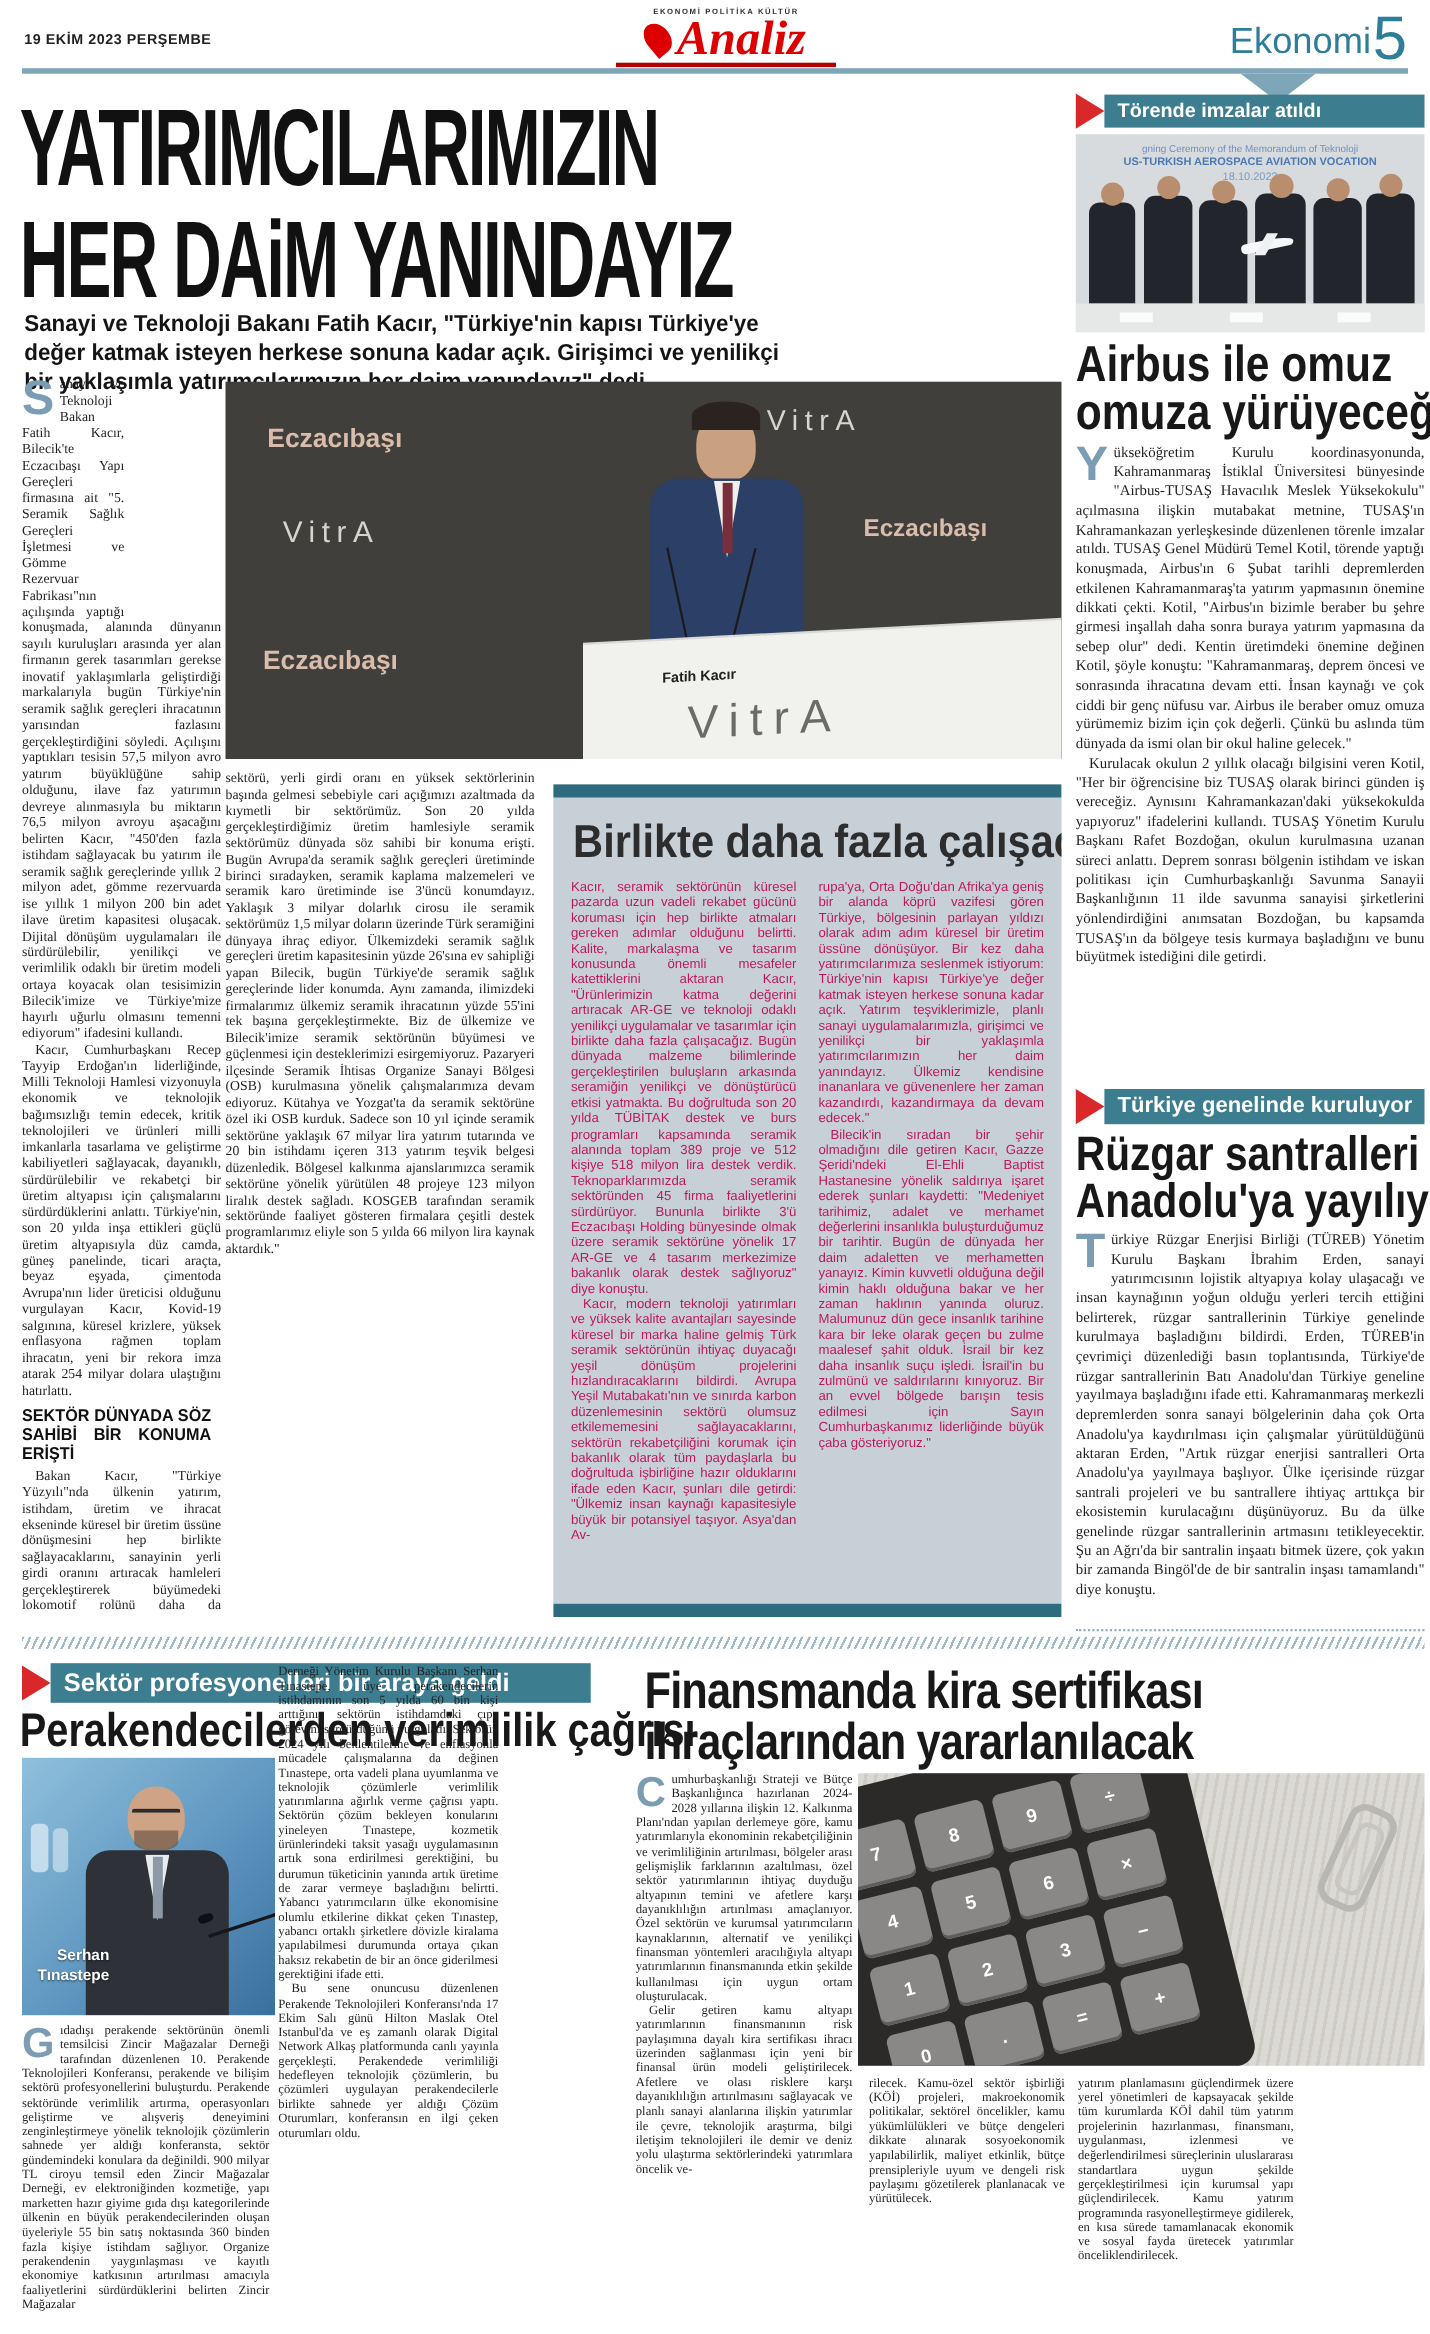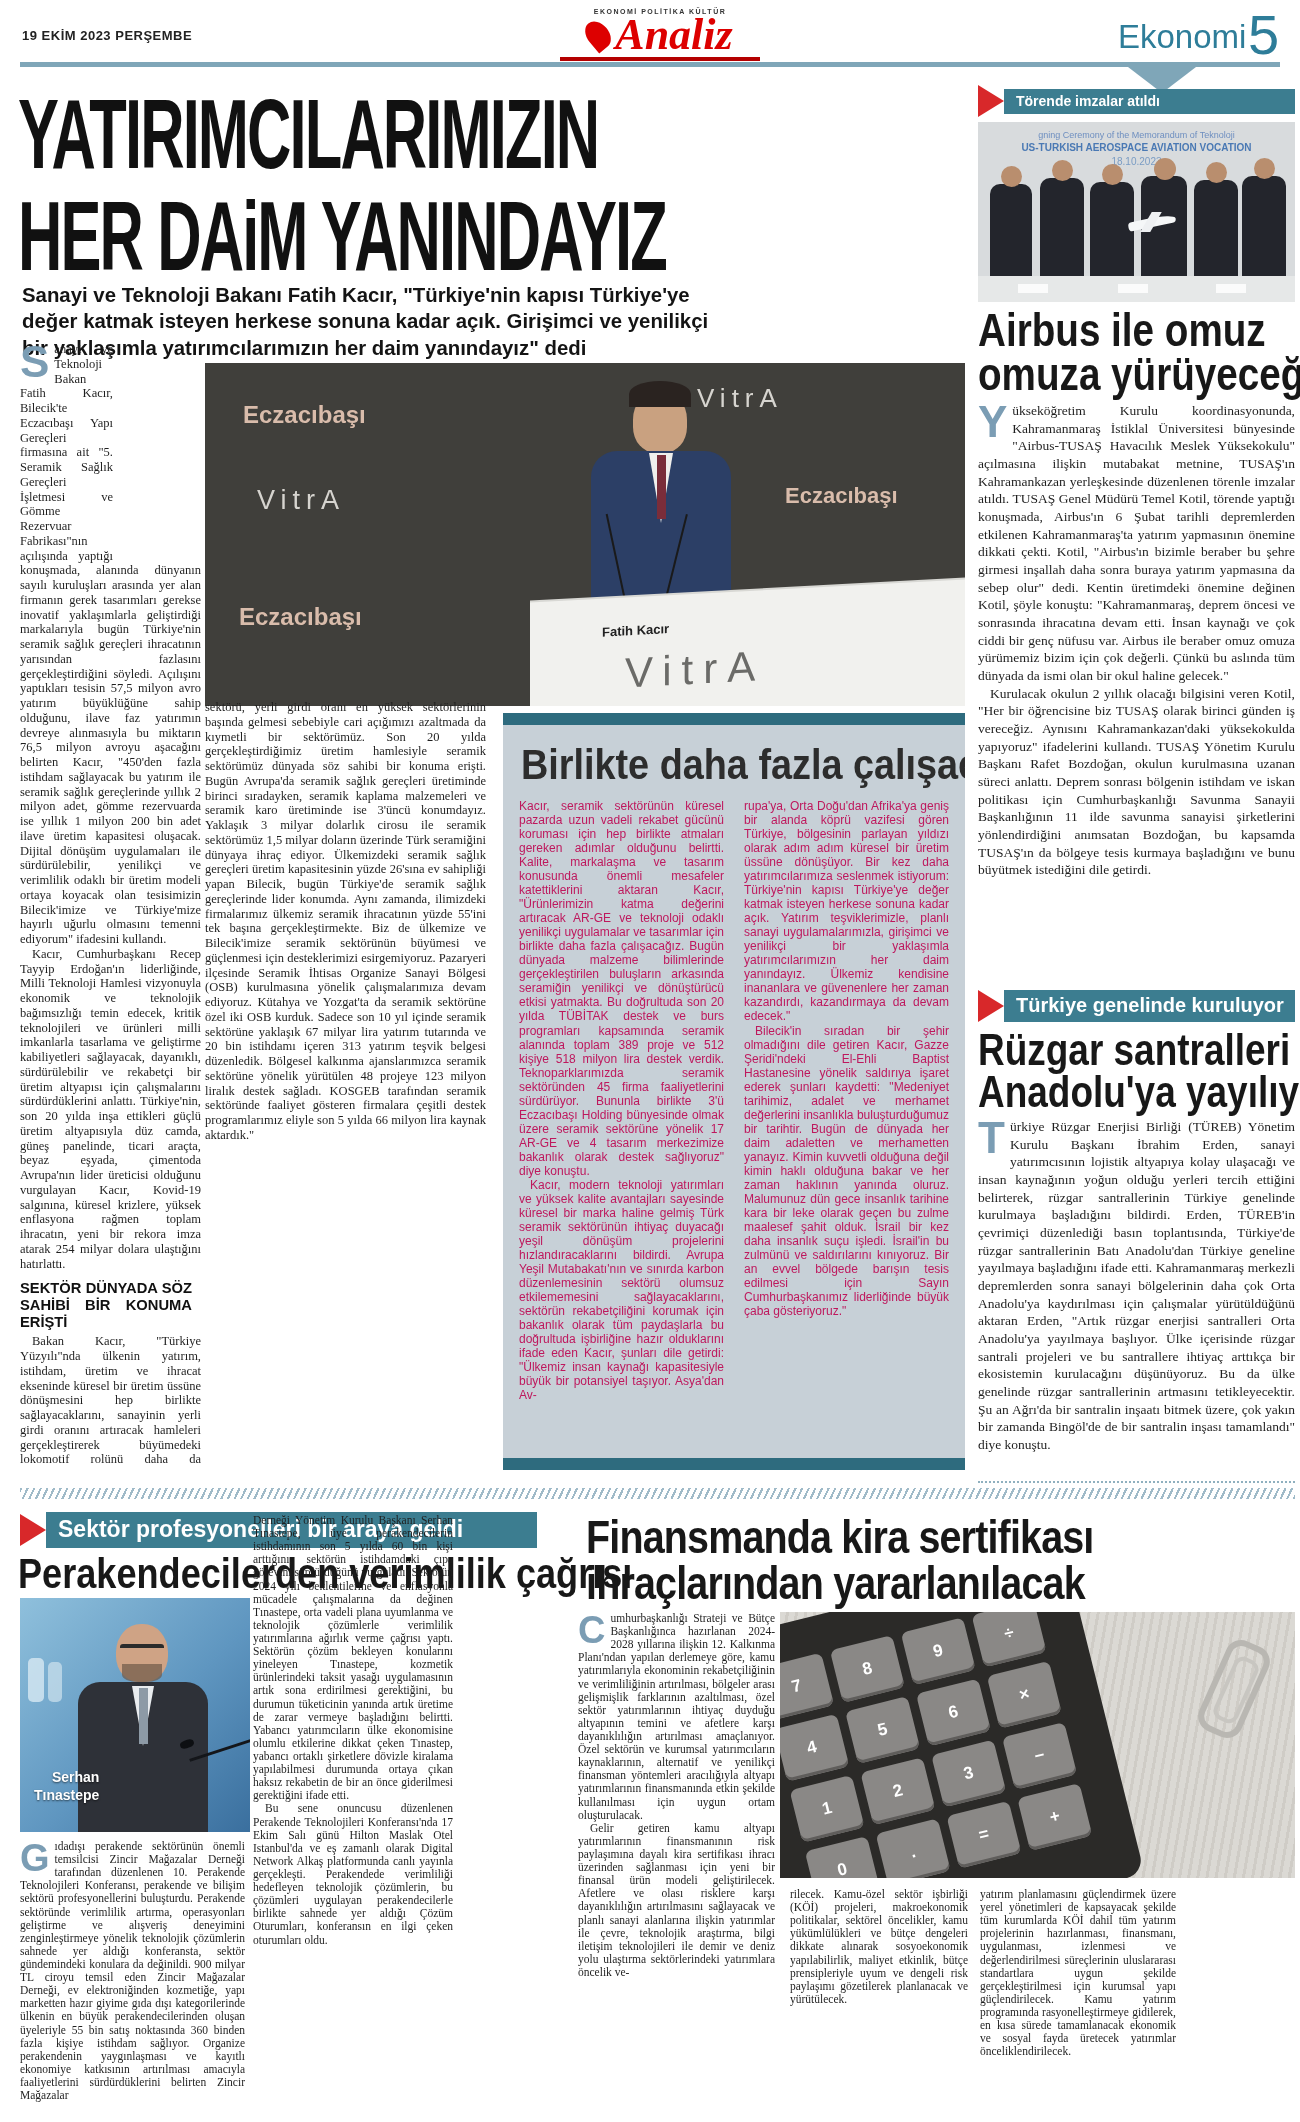"Törende imzalar atıldı" span.bar { font-size: 14px -> 18px }
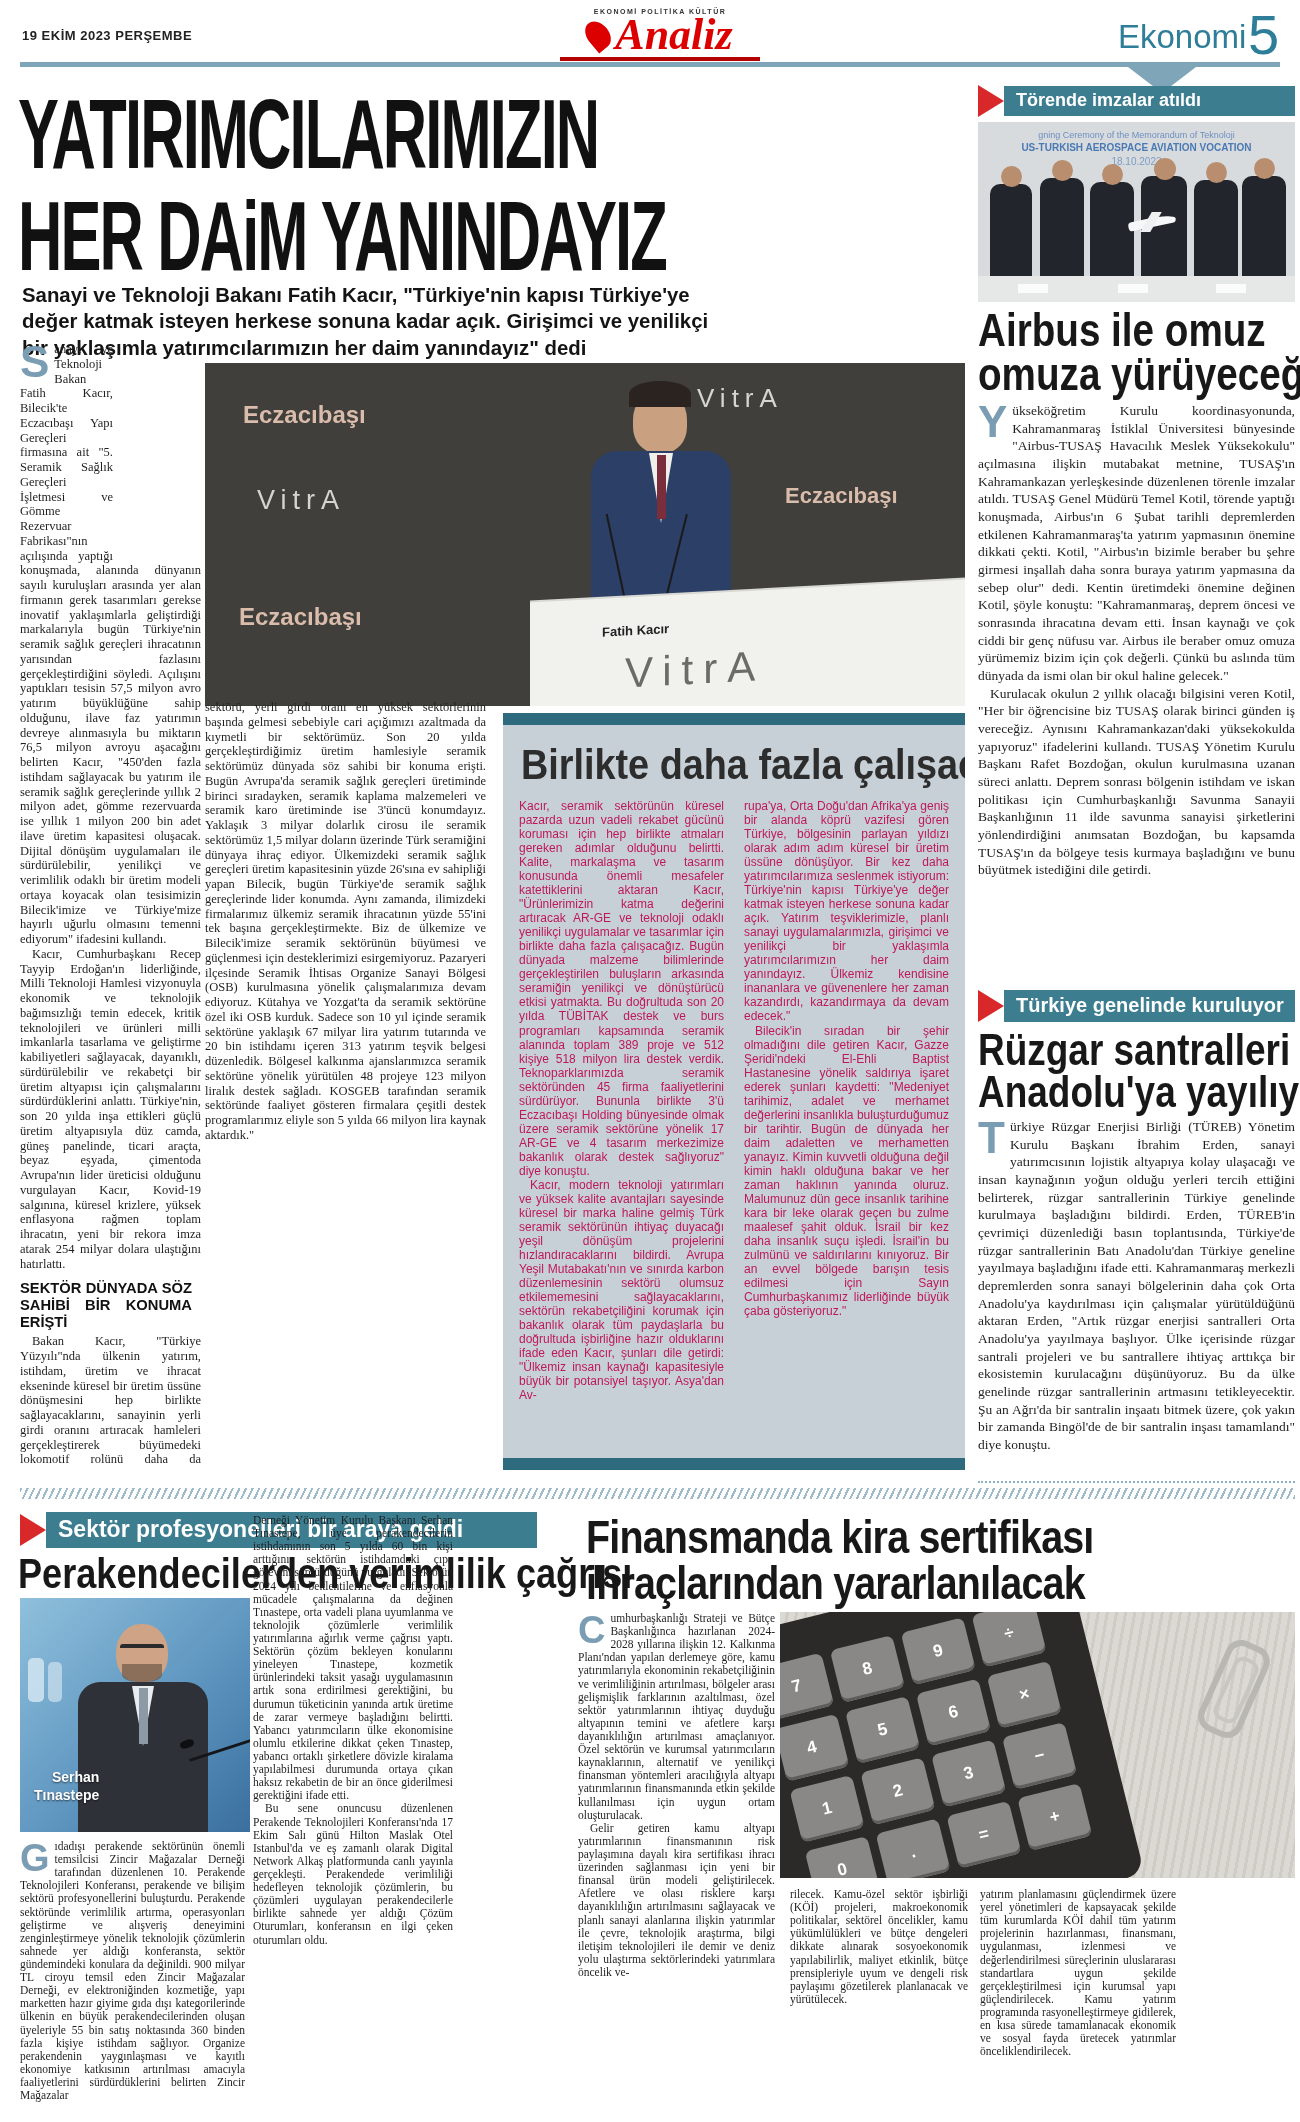"Eczacıbaşı" div.abs { top: 363px -> 347px }
